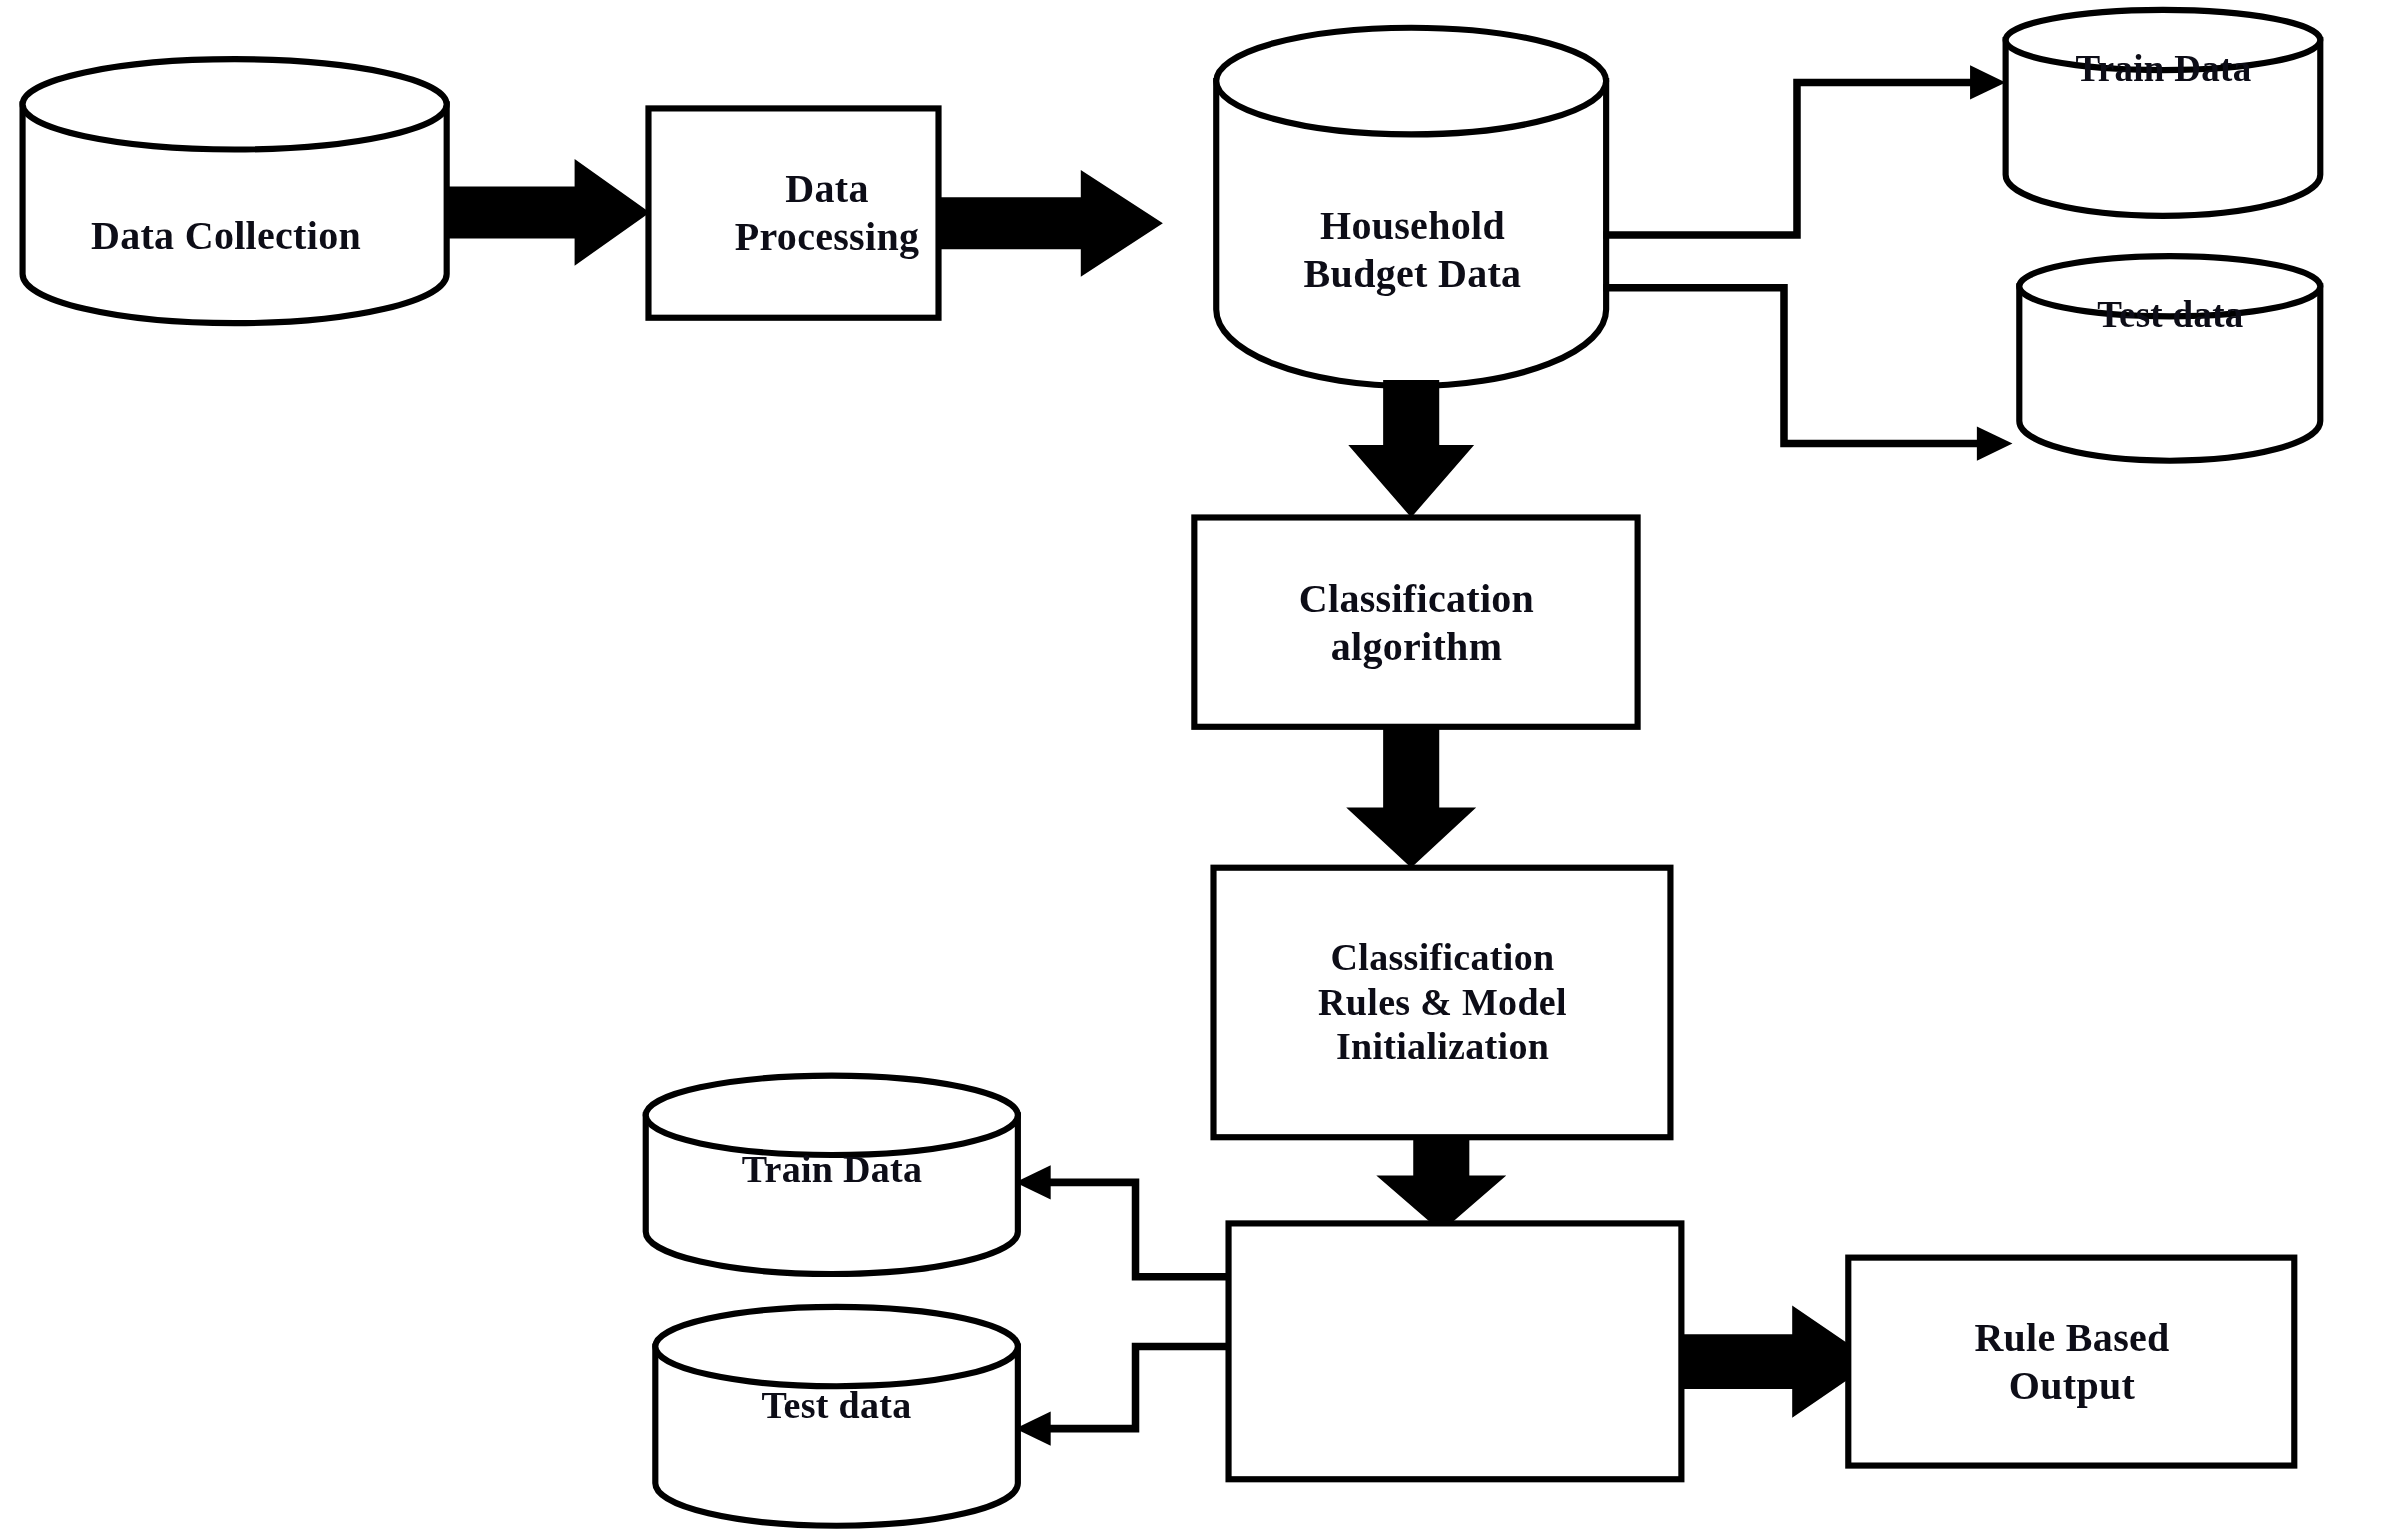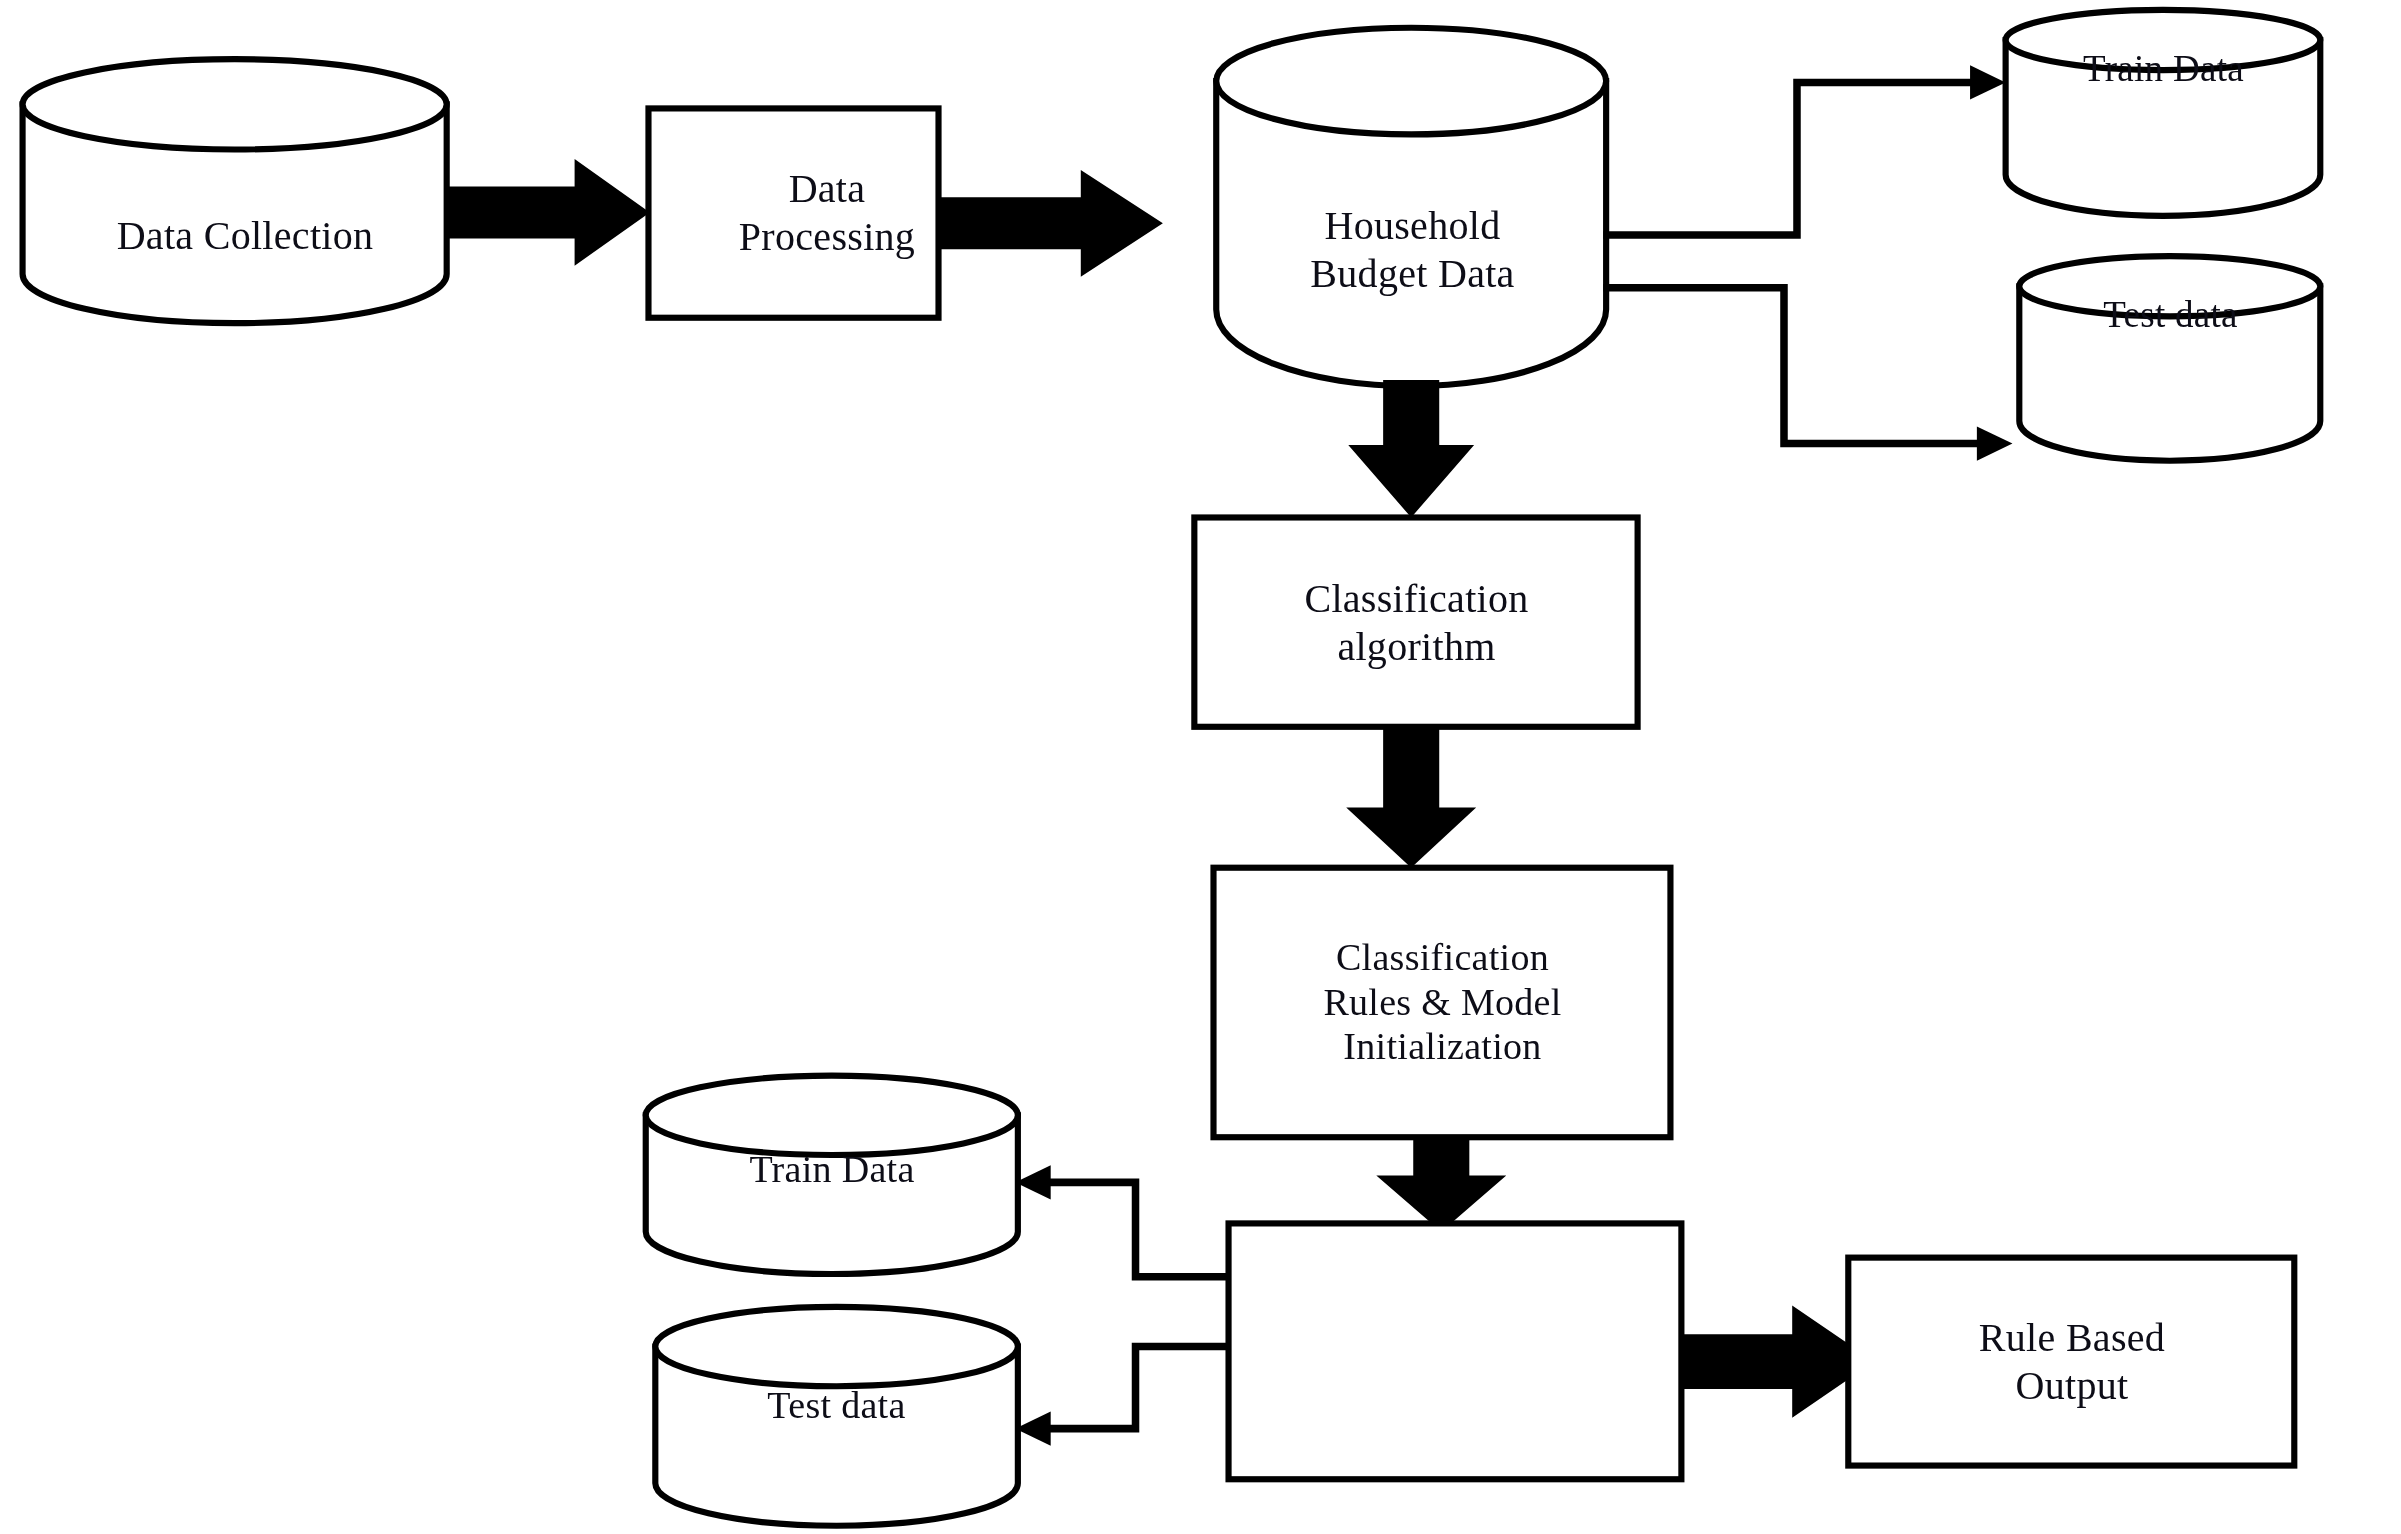"Train Data" .node-label { font-weight: normal -> bold }
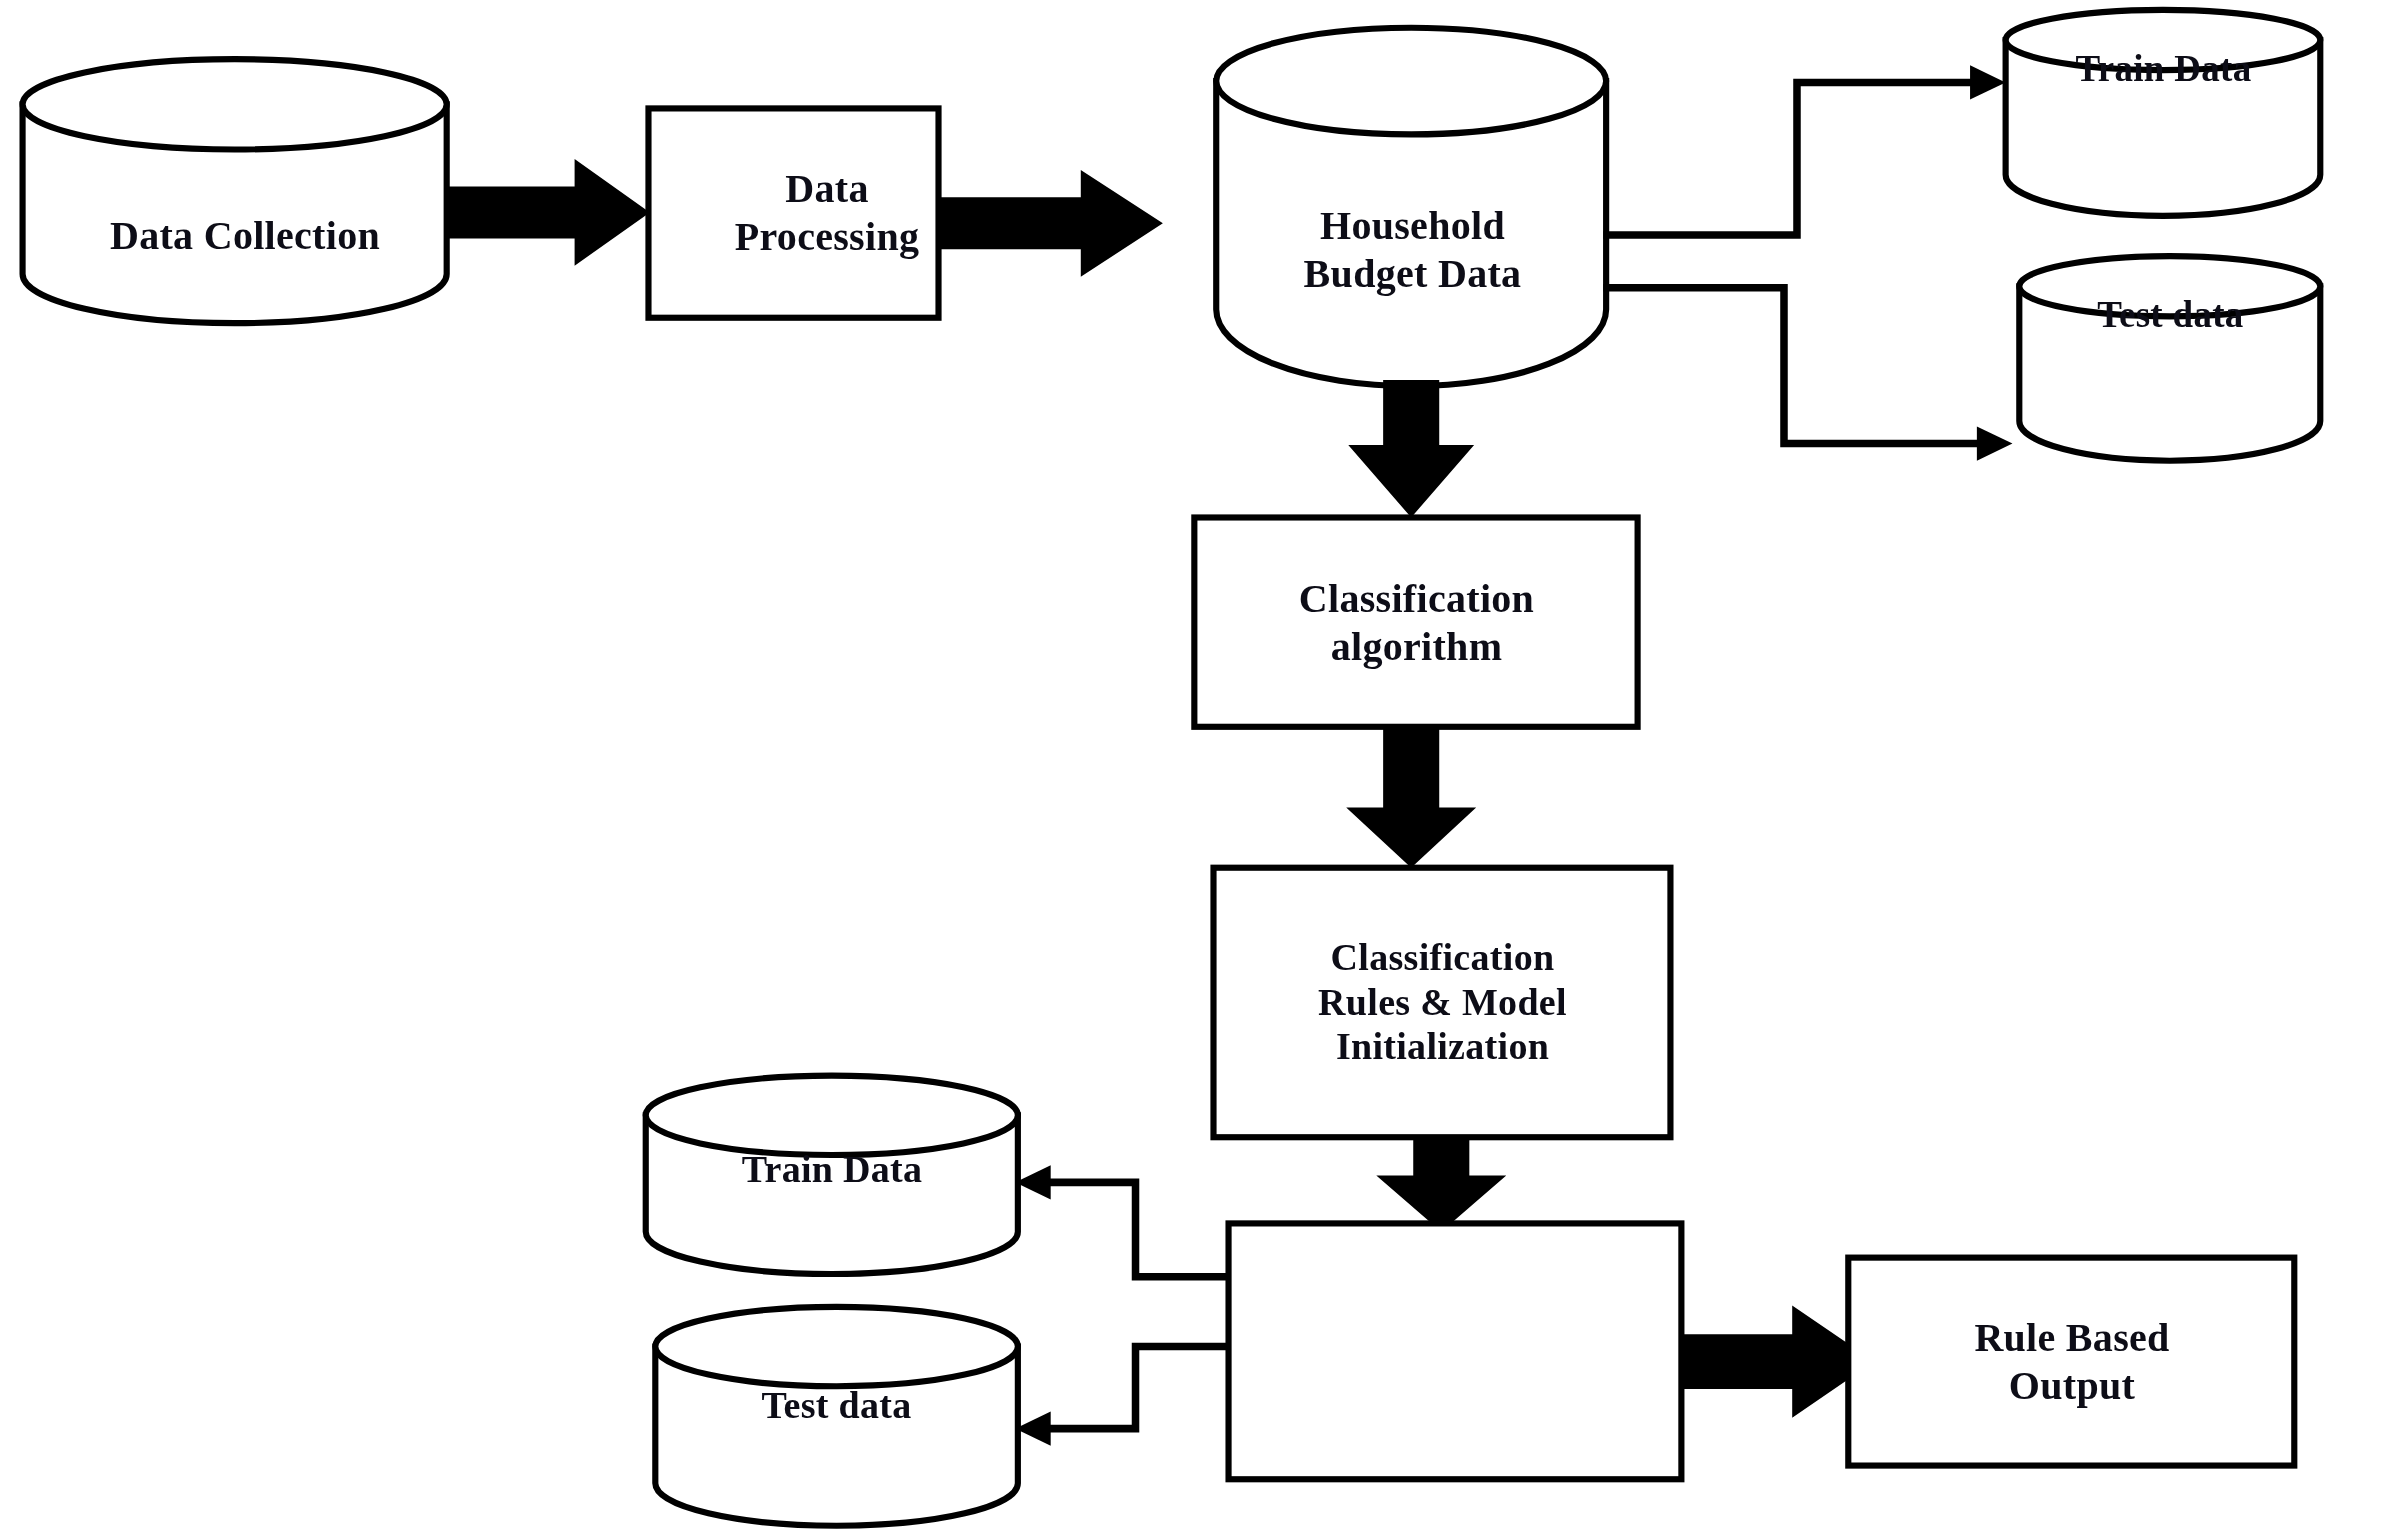"Data Collection" div.node-label { left: 33px -> 14px }
